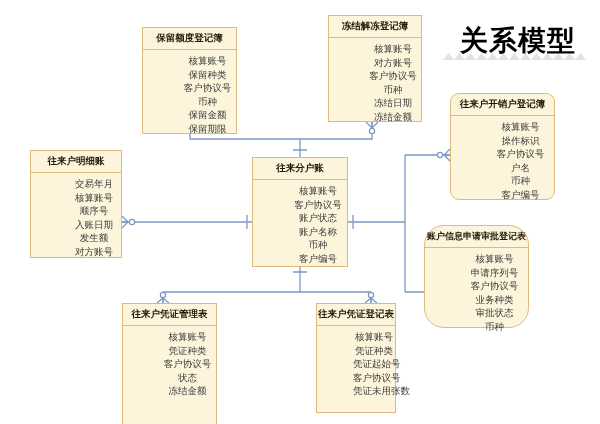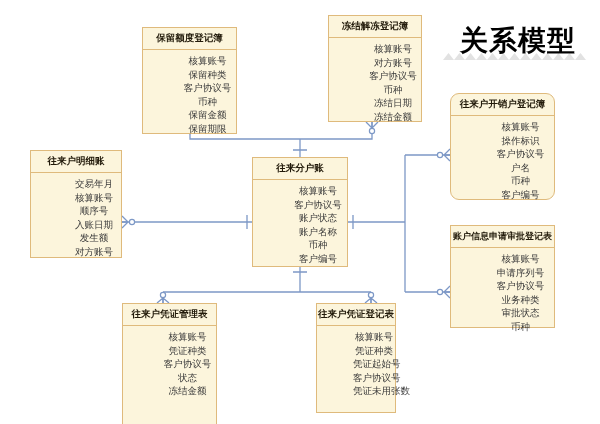"账户信息申请审批登记表" div.entity { border-radius: none -> 20px; left: 450px -> 424px }
